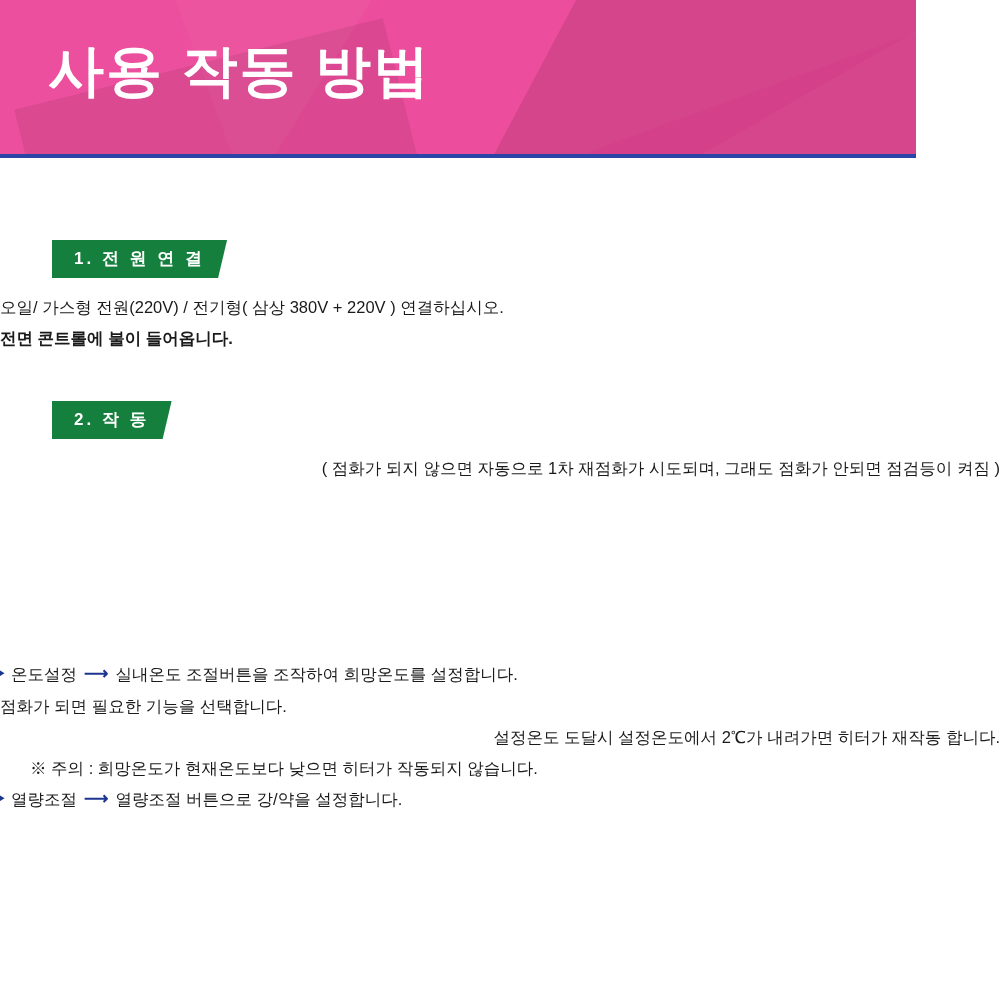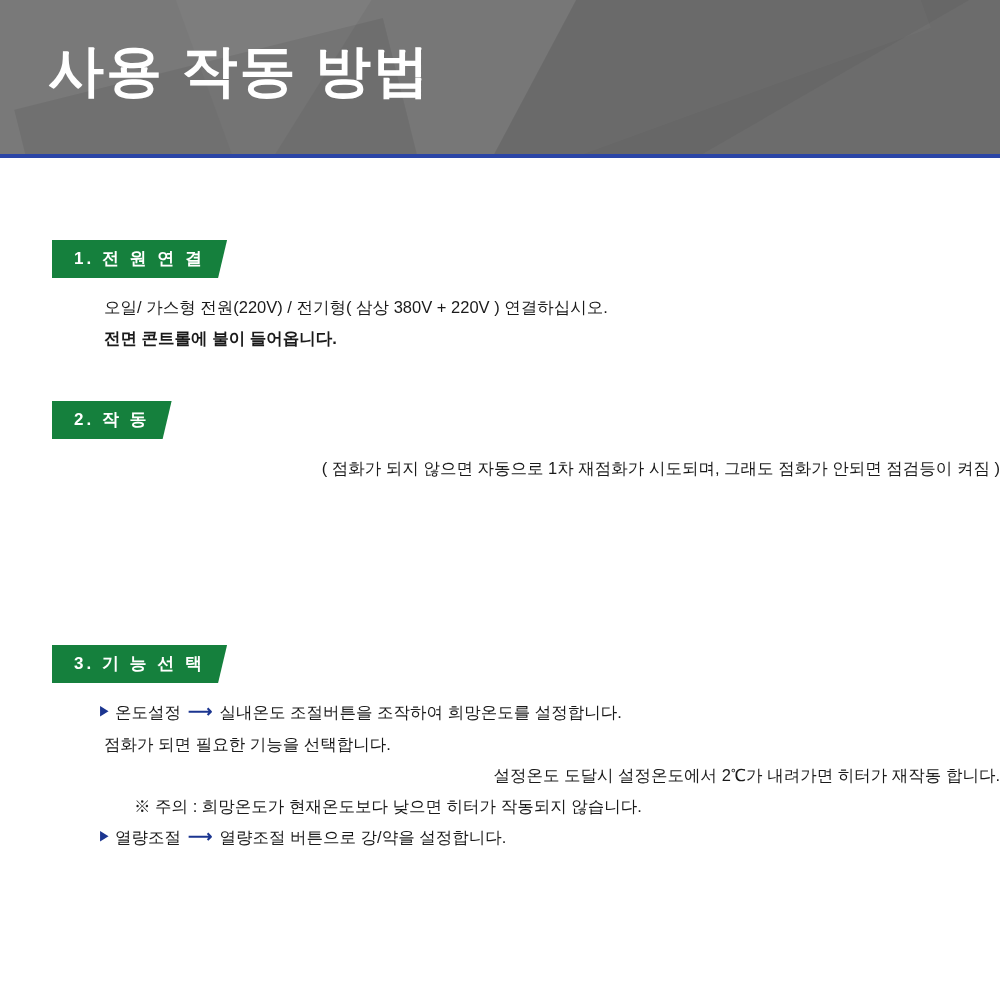"사용 작동 방법" .banner { background: #737373 -> #ec4899; width: 1000px -> 916px }
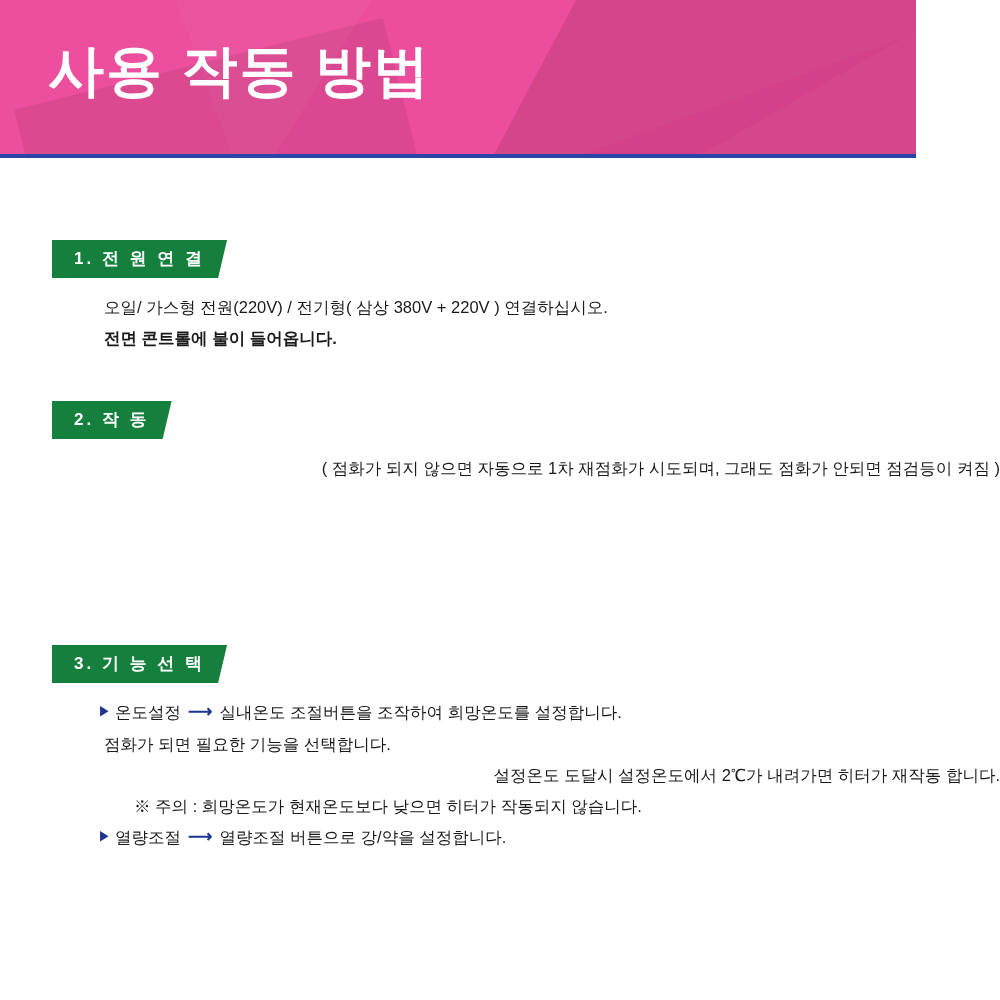"오일/ 가스형 전원(220V) / 전기형(" .lines { padding-left: 104px -> none }
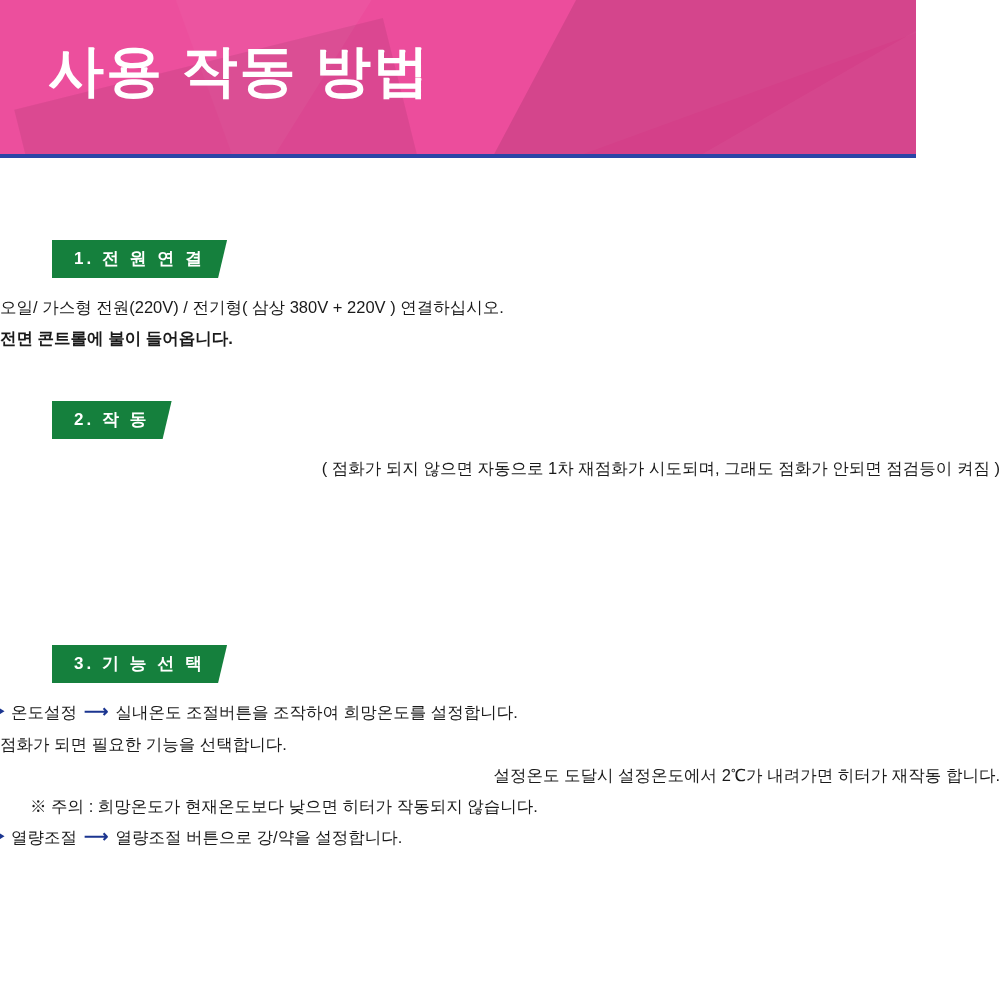"3. 기 능 선 택" div.sec-label { html: <div>3. 기 능 선 택</div> -> none }
